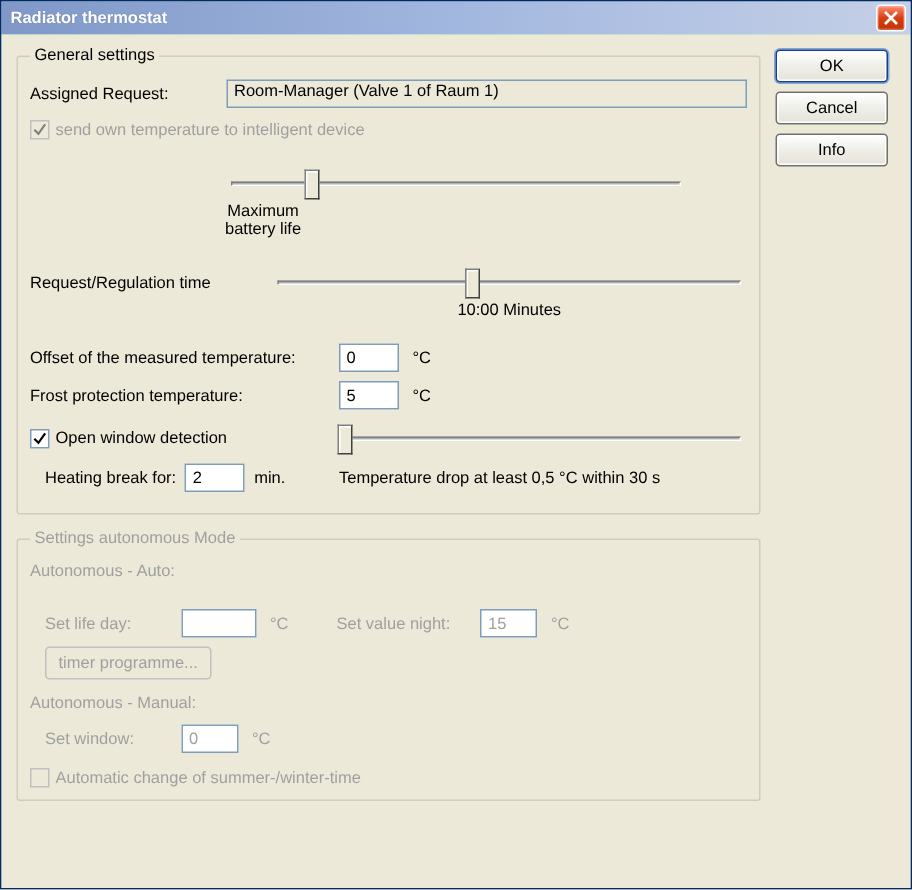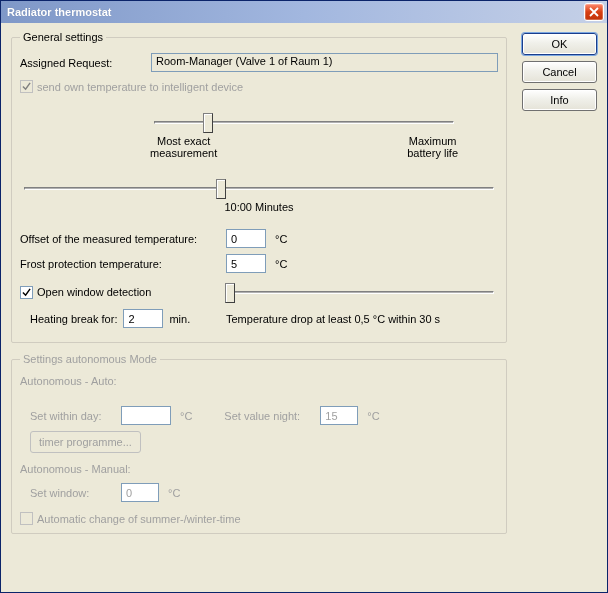"OK" .right-col { align-items: flex-end -> none }
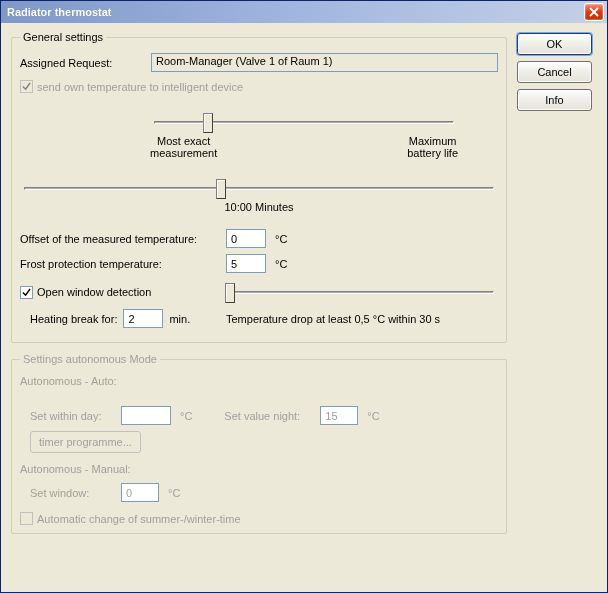"Most exact" div { html: <div>Most exact measurement</div> -> none }
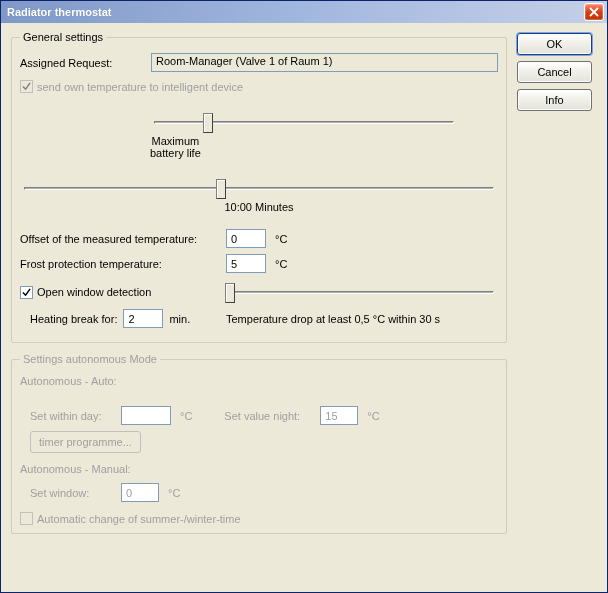"Request/Regulation time" span.label { html: none -> <span>Request/Regulation time</span> }
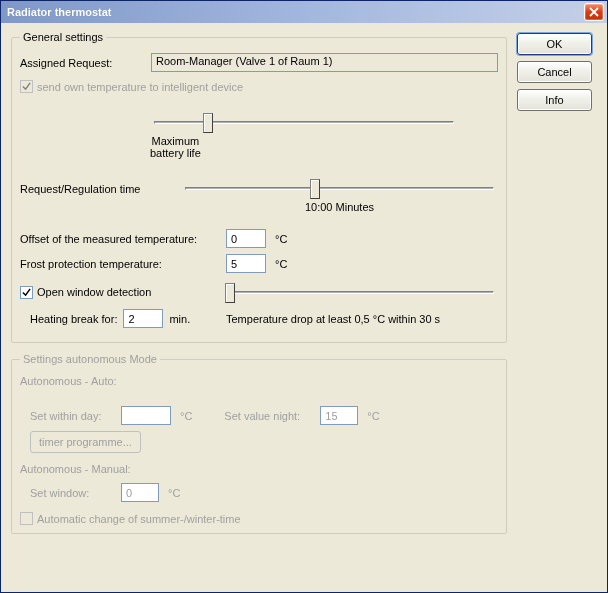"Set within day:" span.label { text: within -> life }
